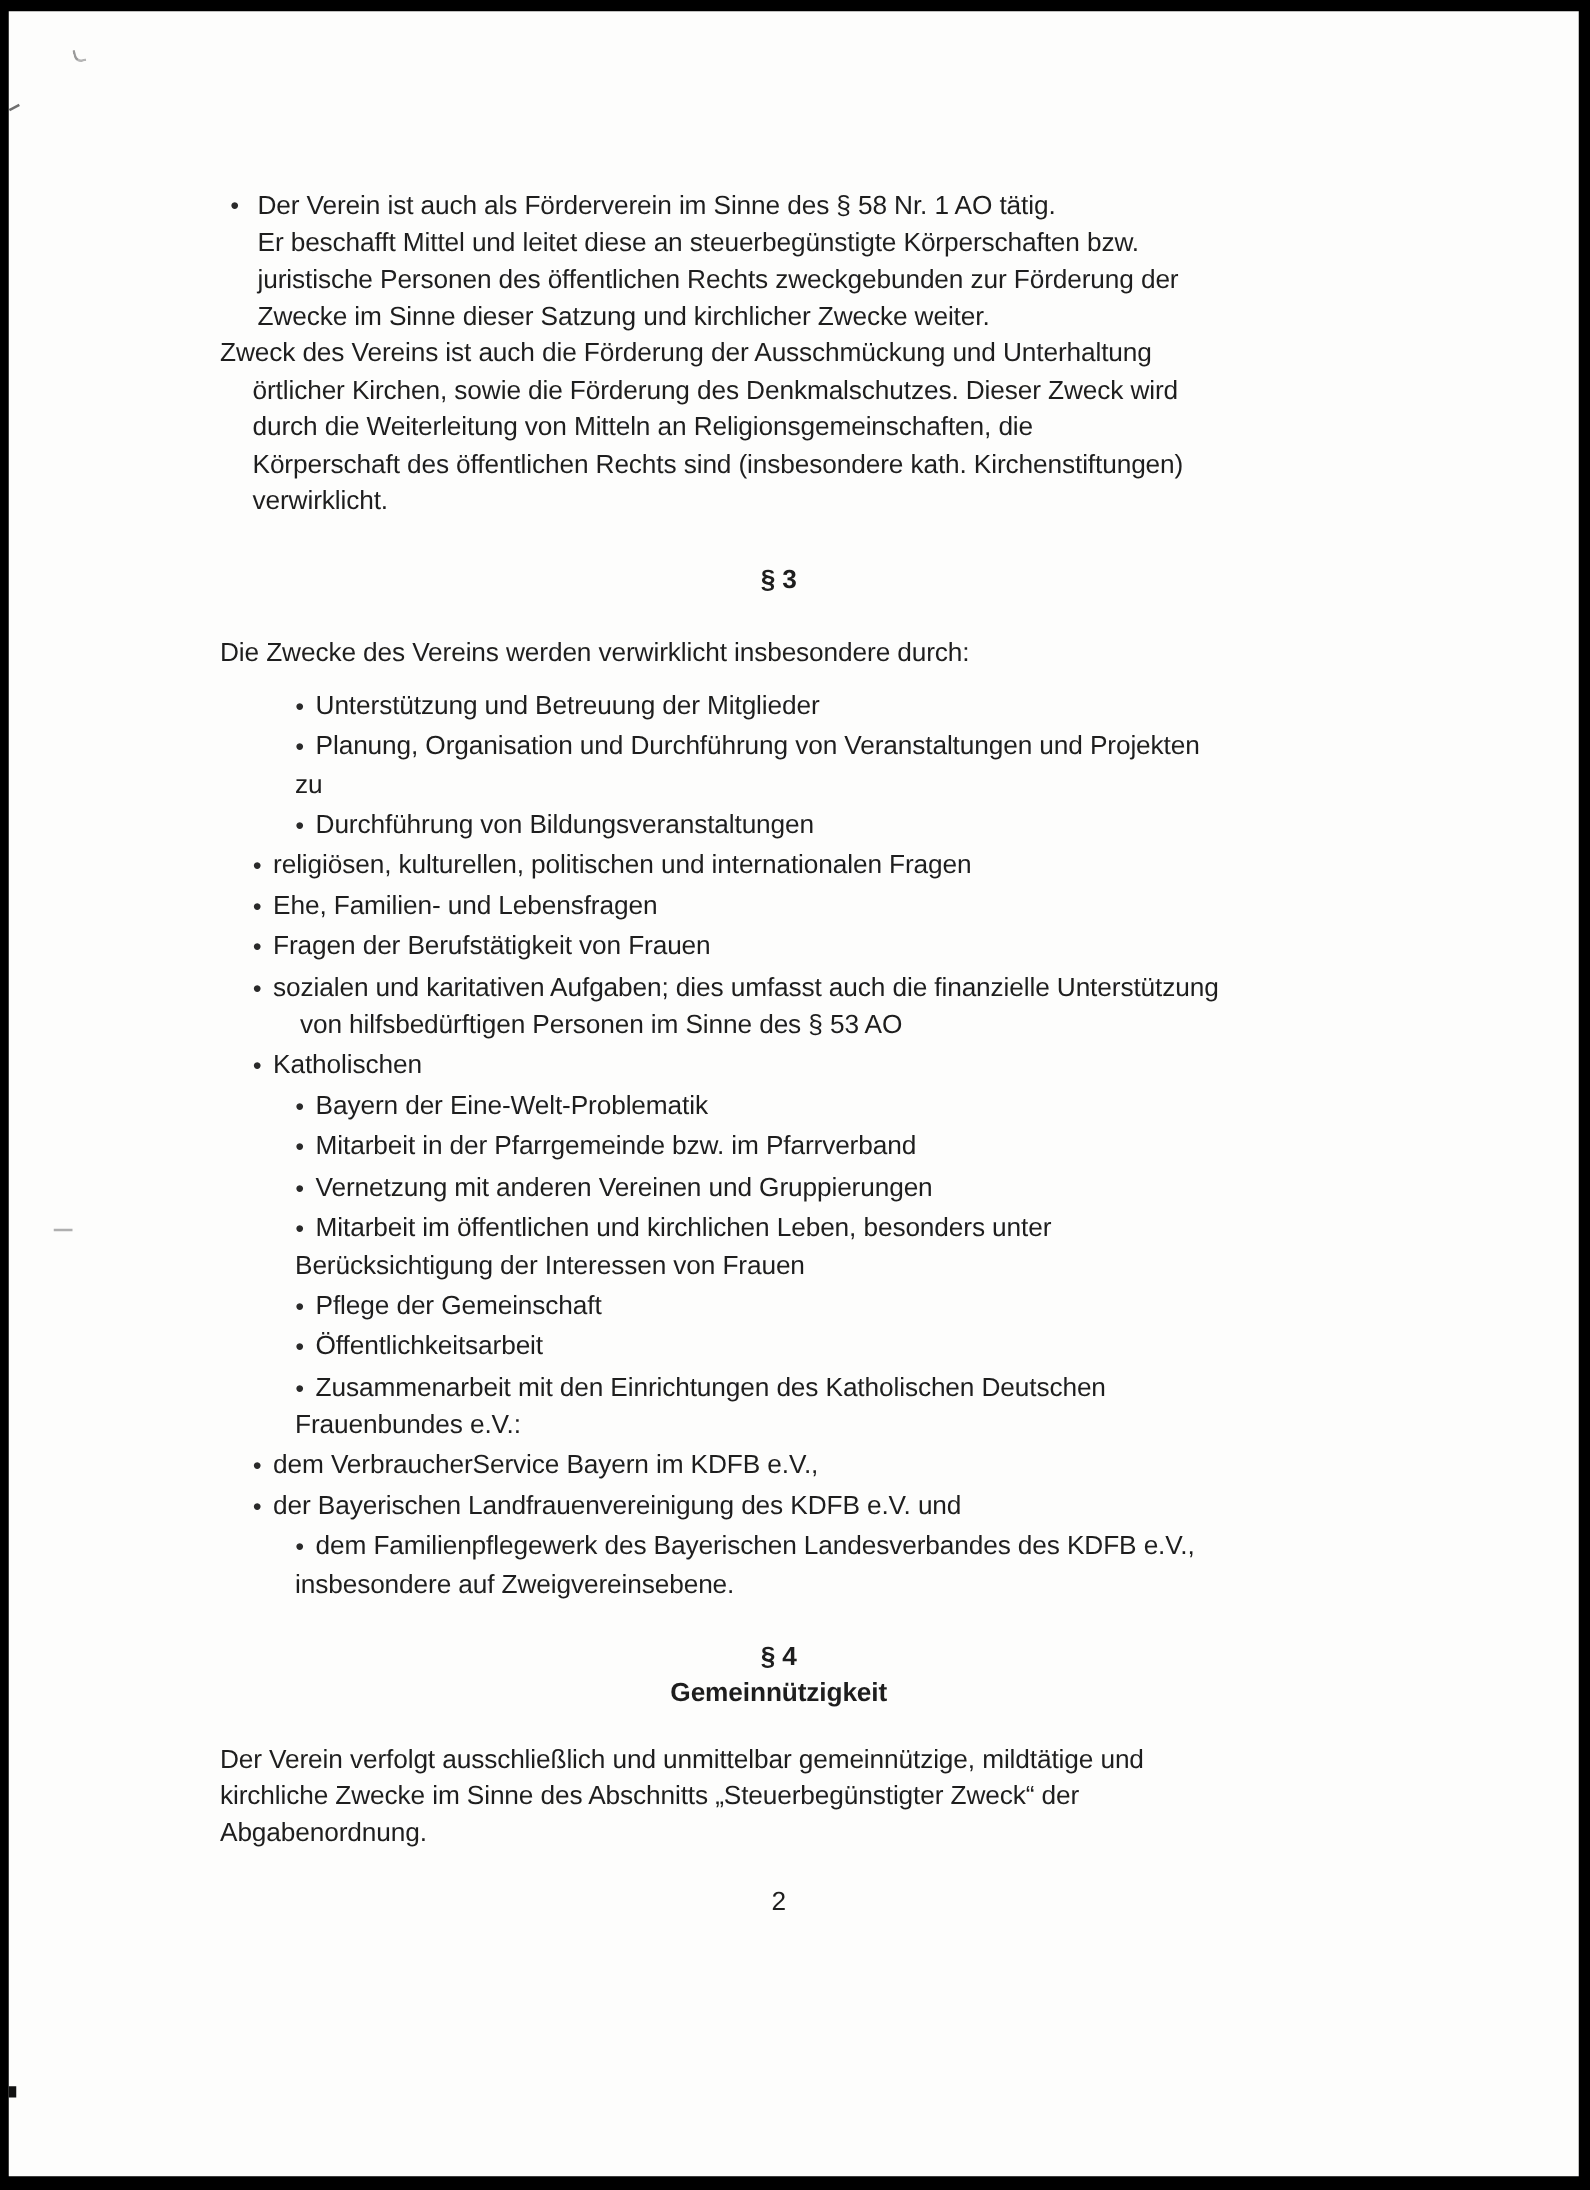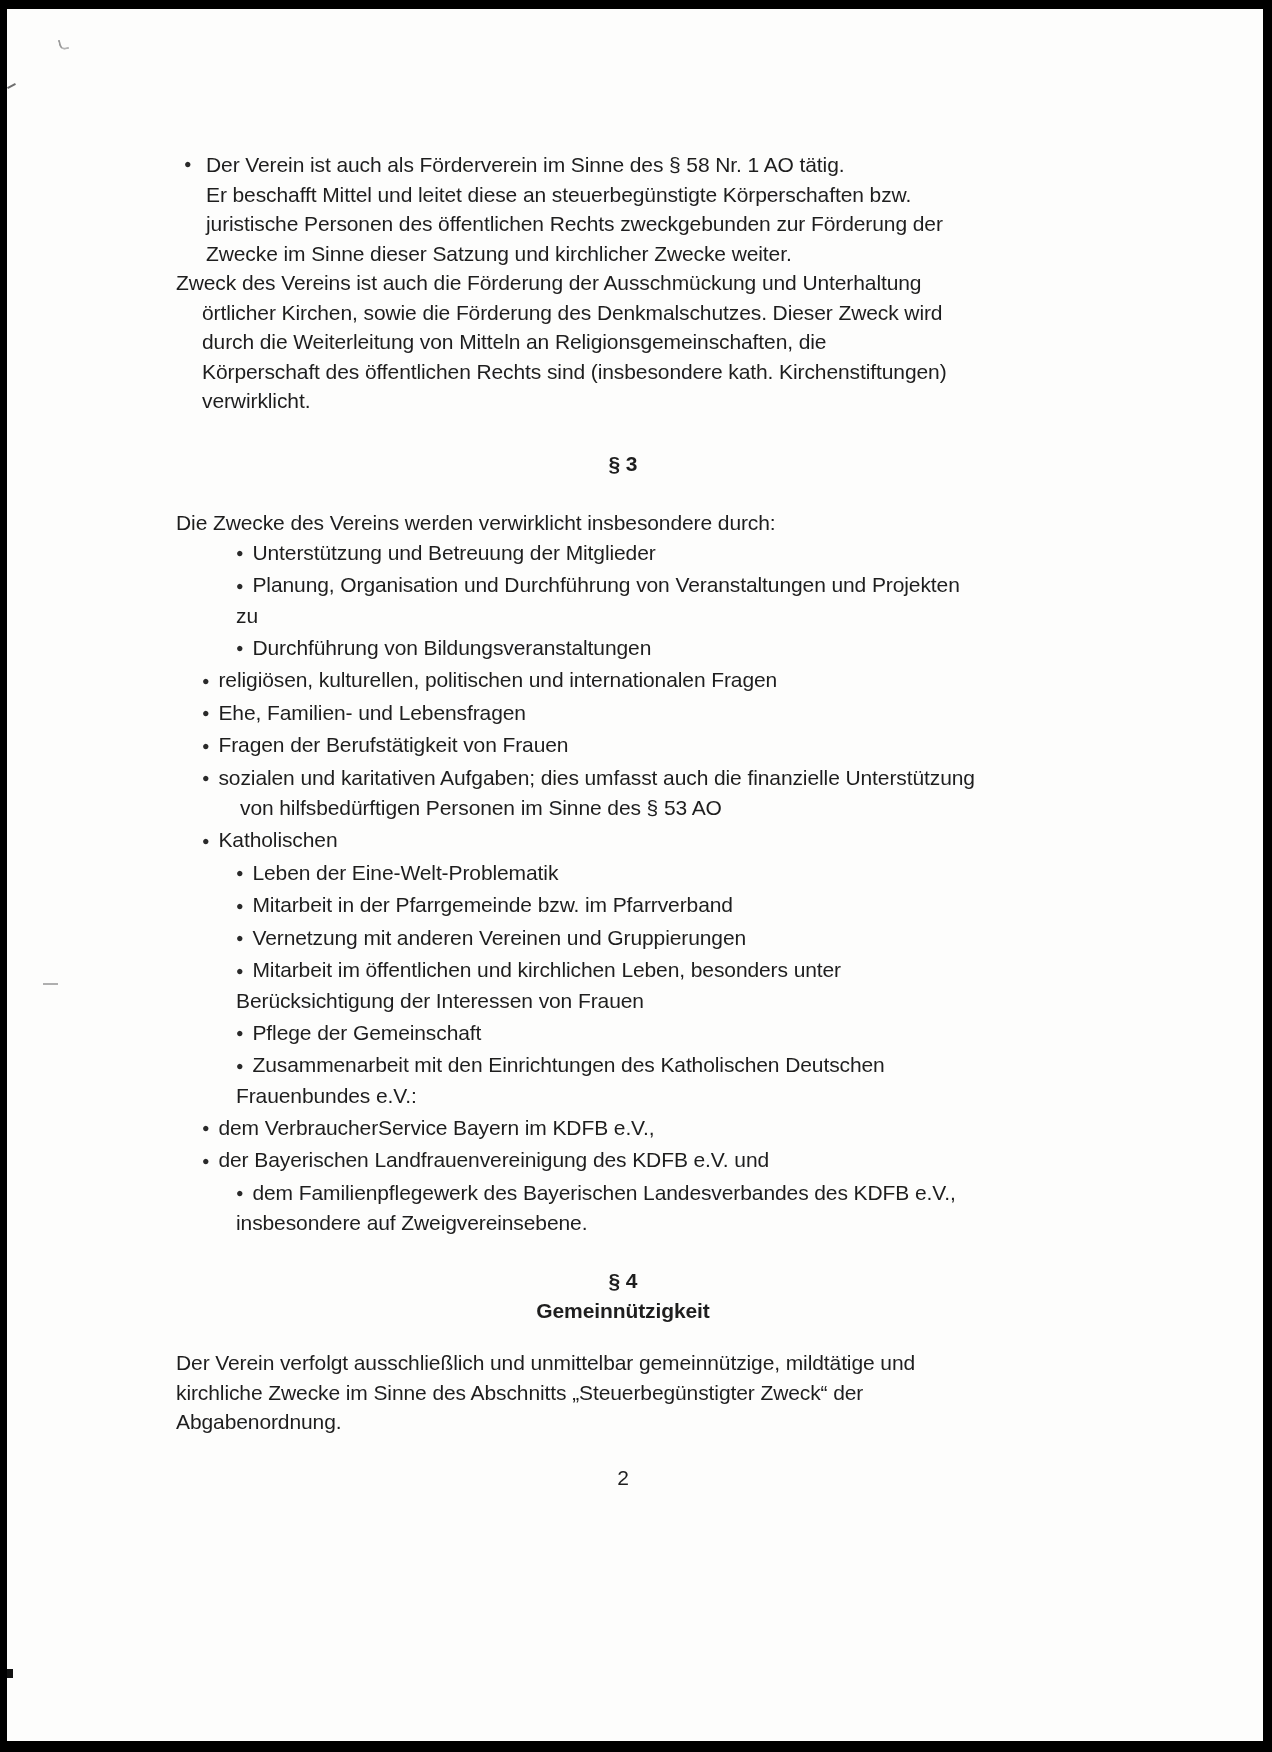"● Unterstützung und Betreuung der" .list { margin-top: 0 -> 12px }
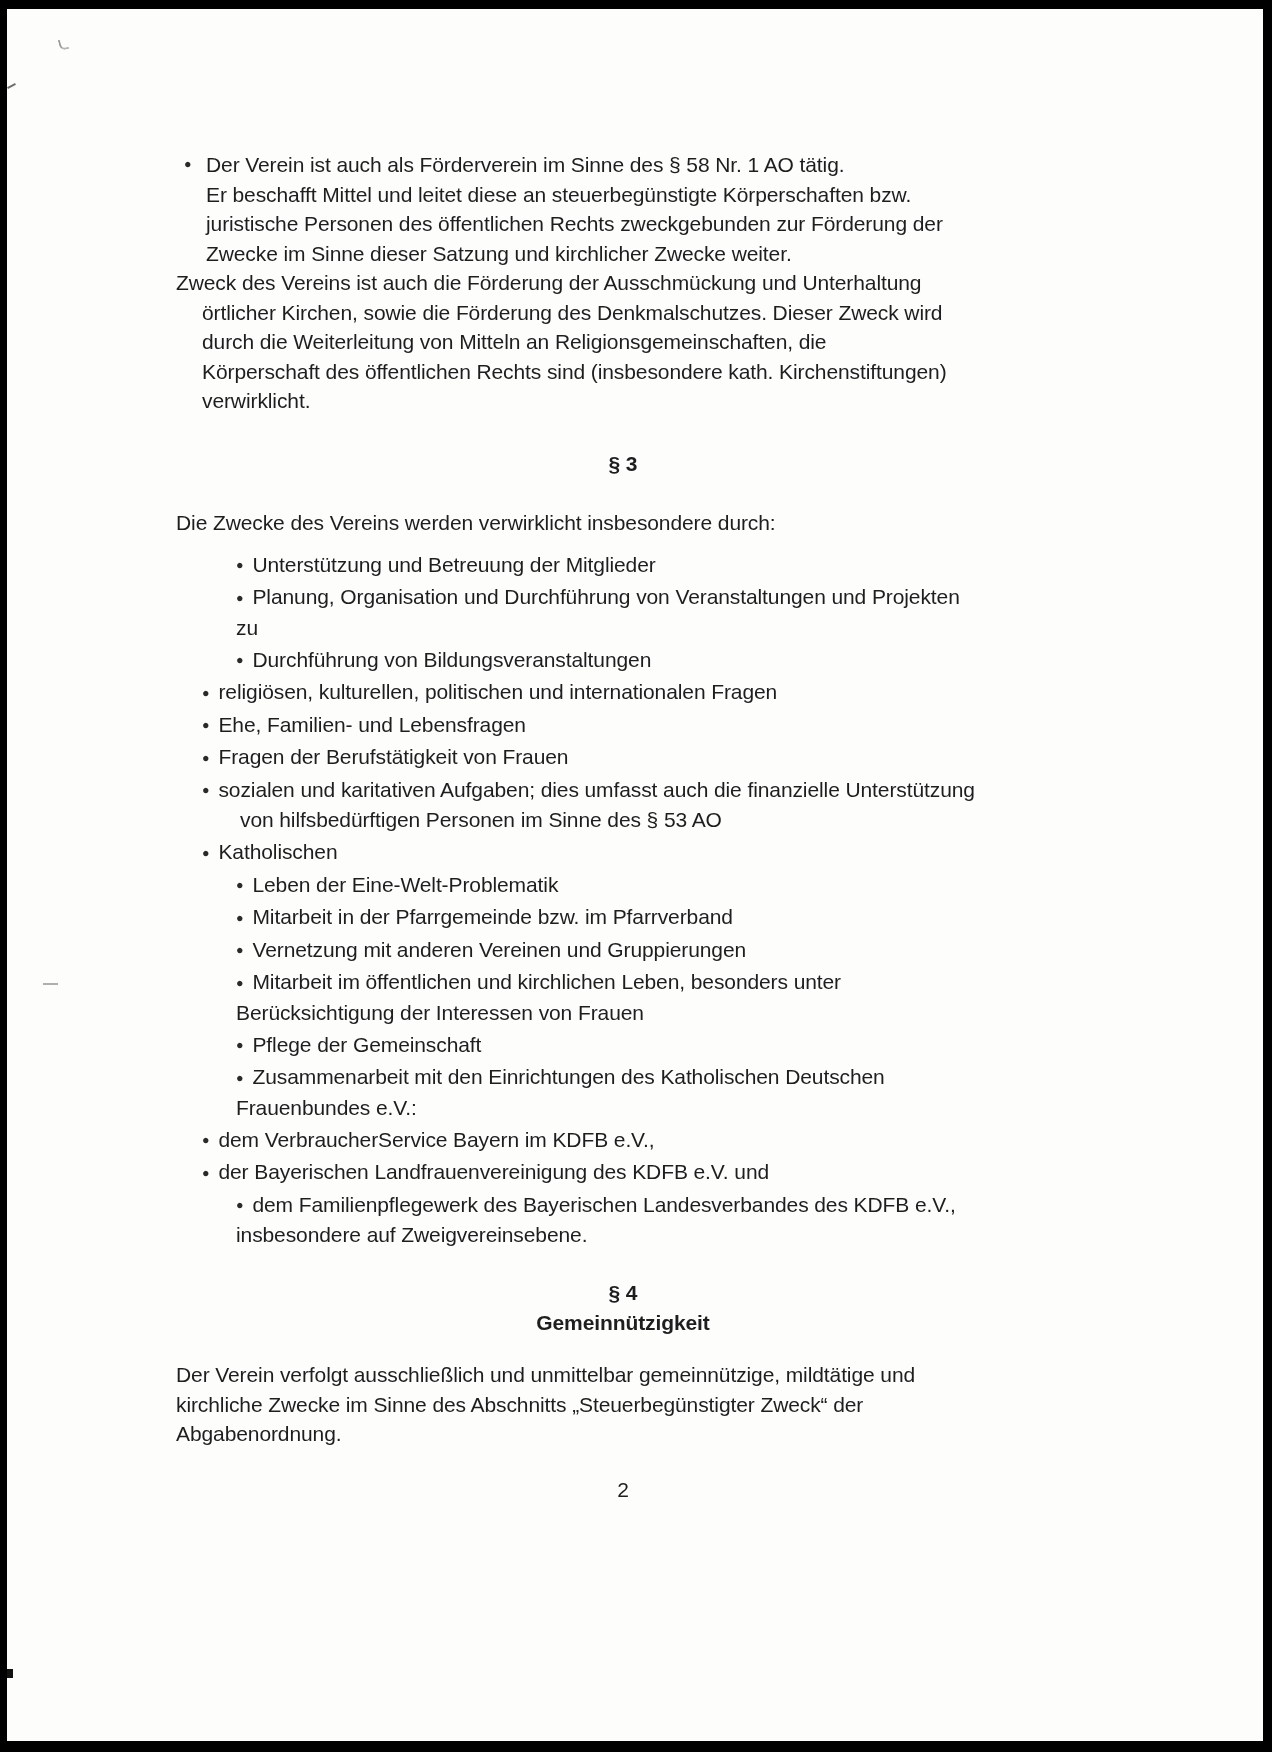"Leben der Eine-Welt-Problematik" span.pre { text: Leben -> Bayern }
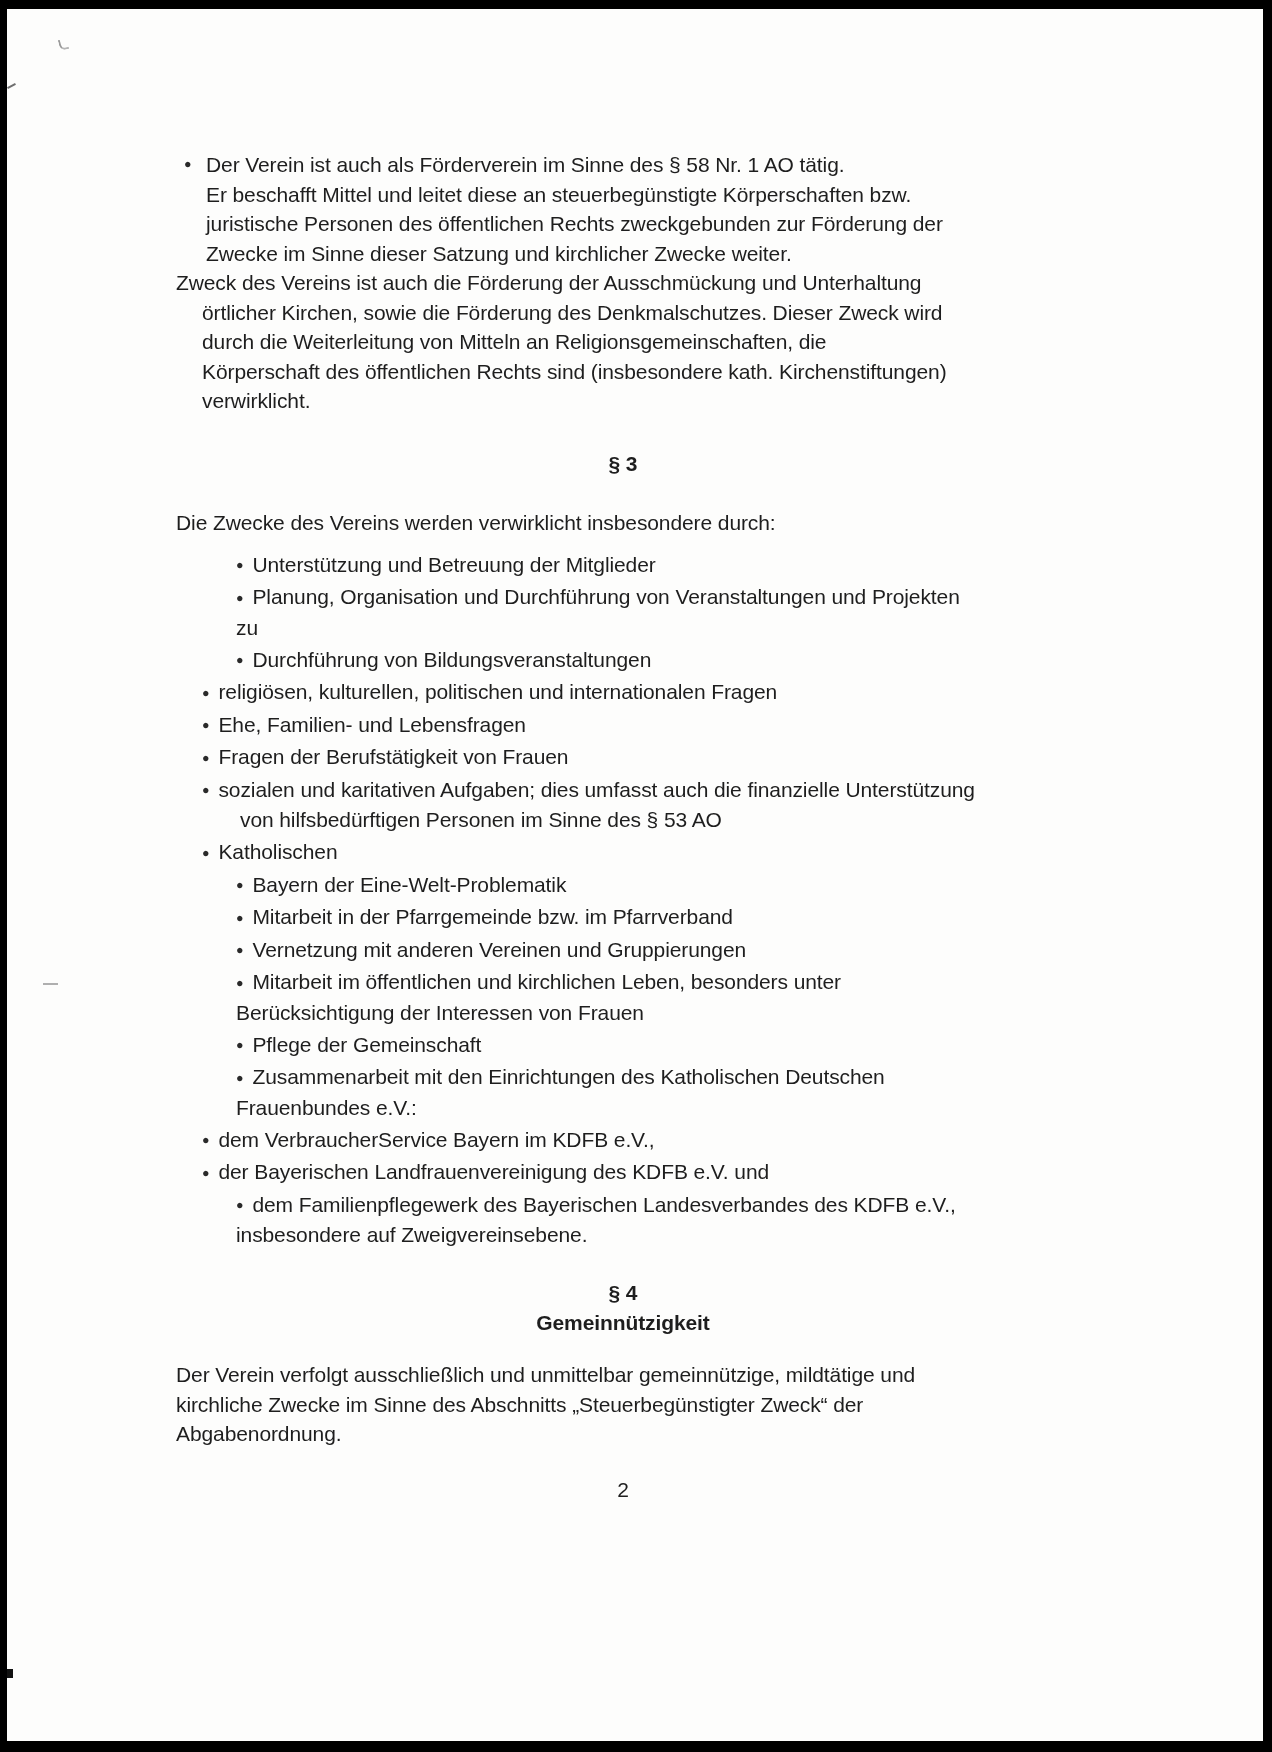"● Öffentlichkeitsarbeit" div.li { html: none -> <div> <span>●</span><span>Öffentlichkeitsarbeit</span> </div> }
